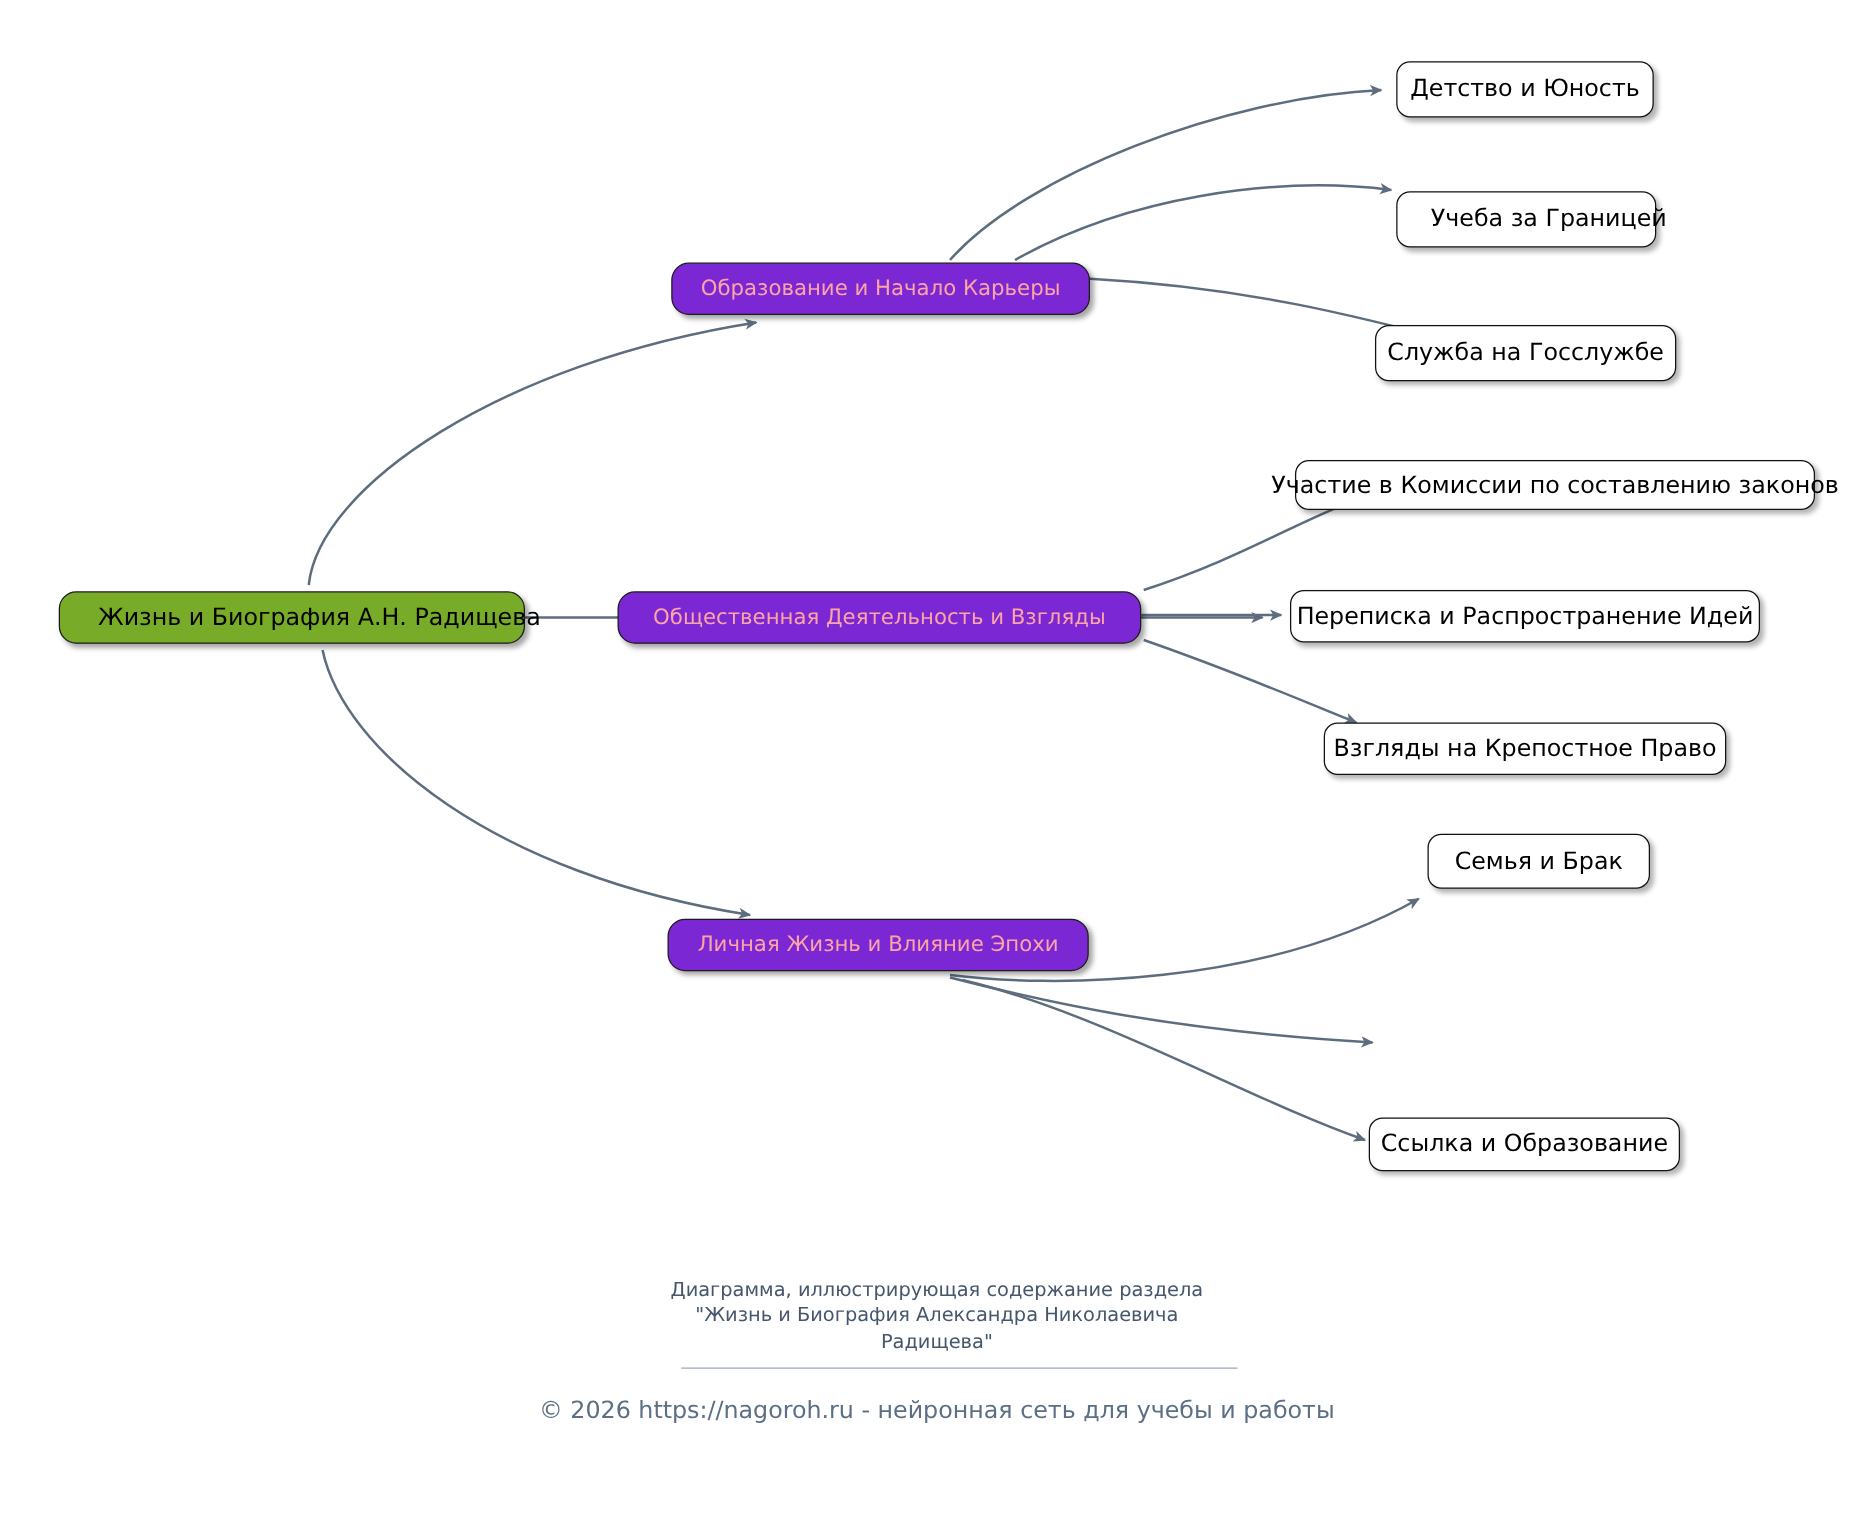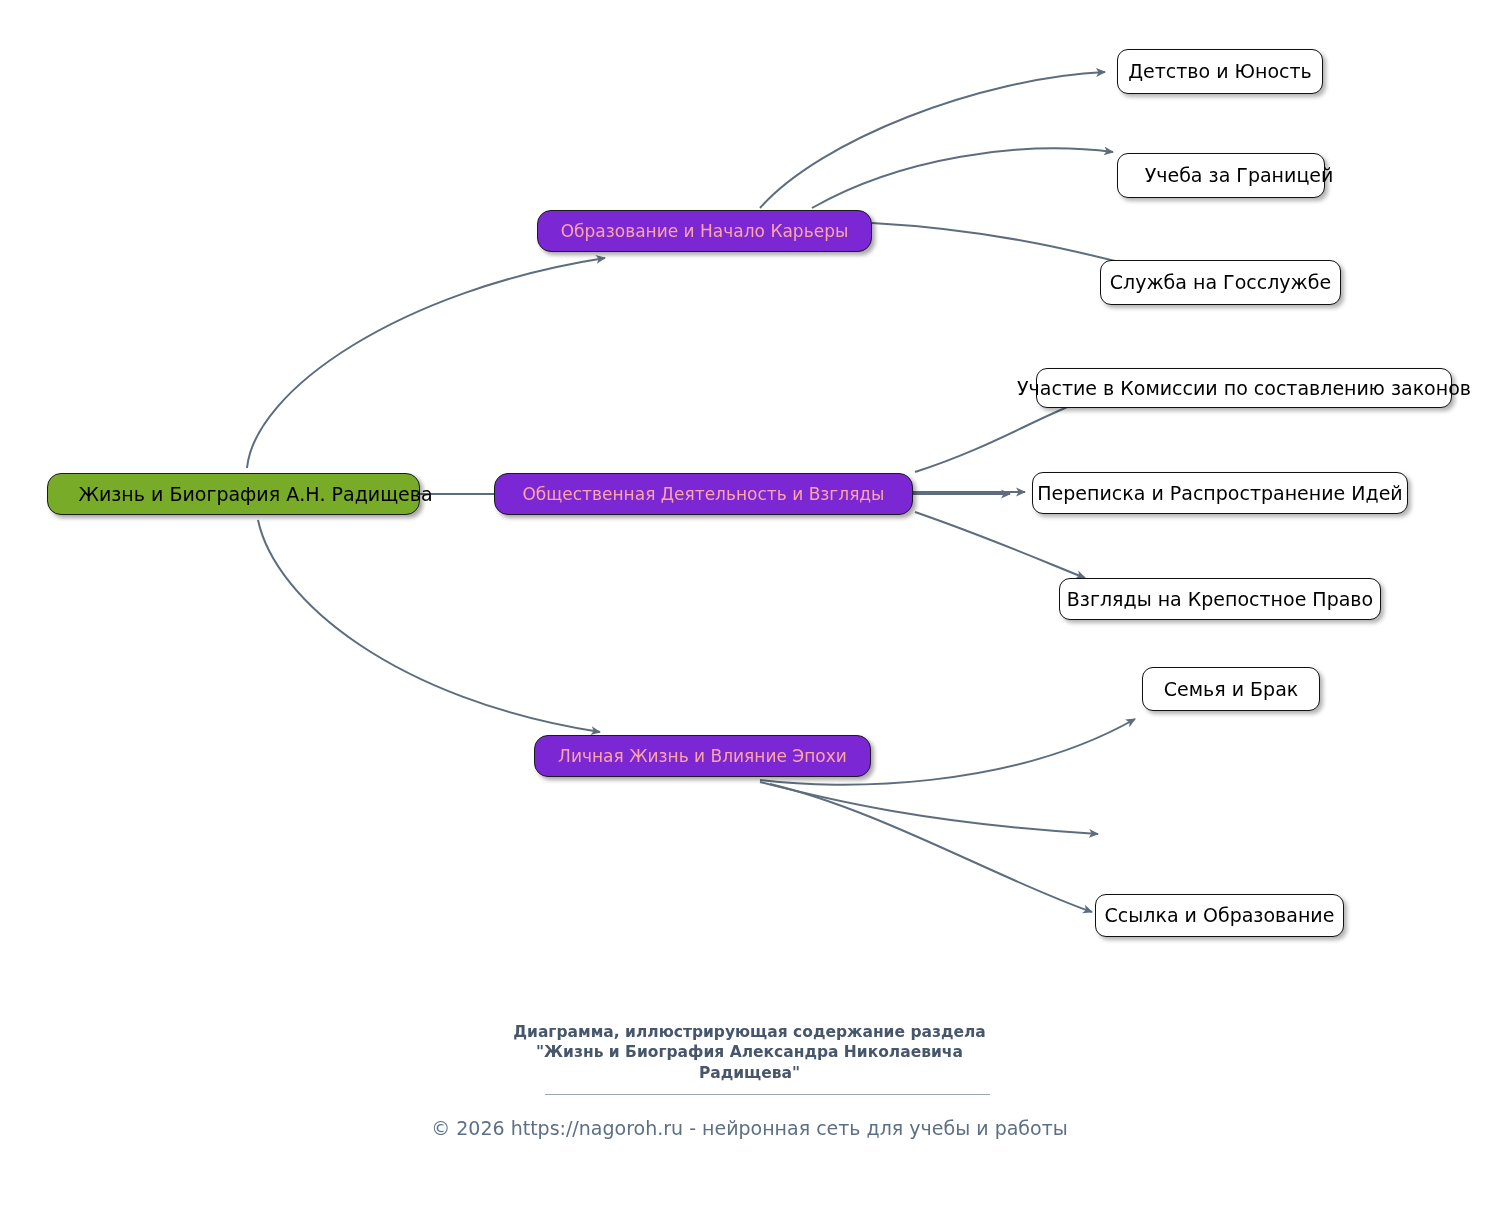"Диаграмма, иллюстрирующая содержание" .footer-caption { font-weight: bold -> normal }
